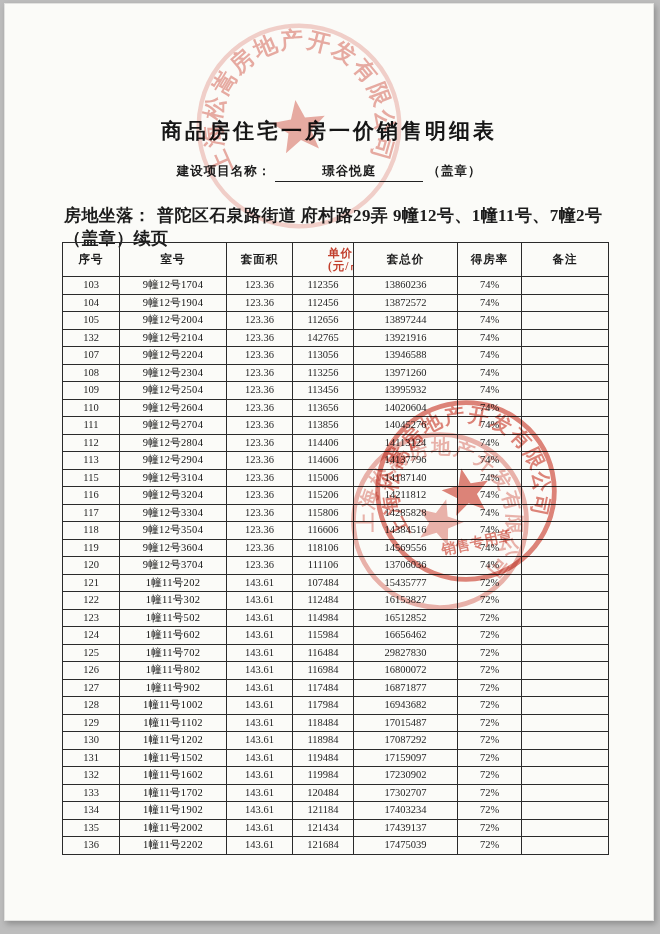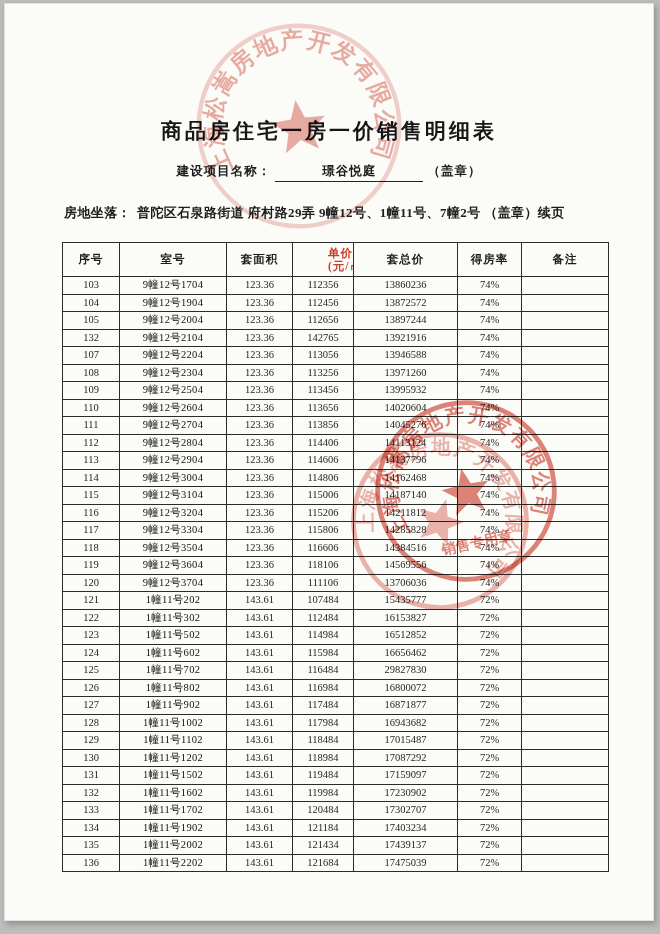"房地坐落： 普陀区石泉路街道 府村路29弄 9幢12号、1幢11号、7幢2号" .address-line { font-size: 13px -> 17px }
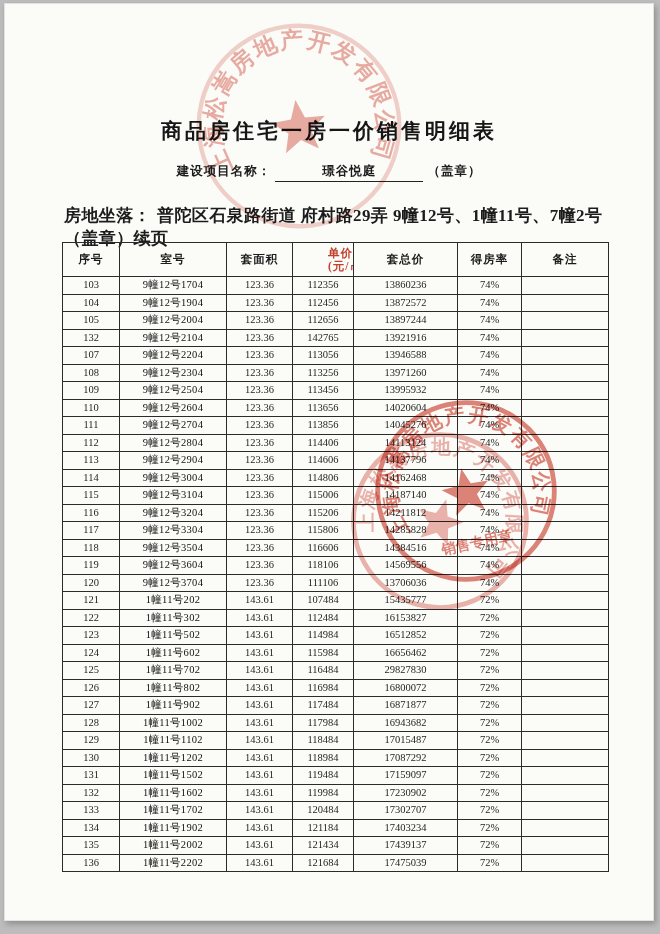"114" tr { html: <tr> <td>114</td> <td>9幢12号3004</td> <td>123.36</td> <td>114806</td> <td>14162468</td> <td>74%</td> <td></td> </tr> -> none }
